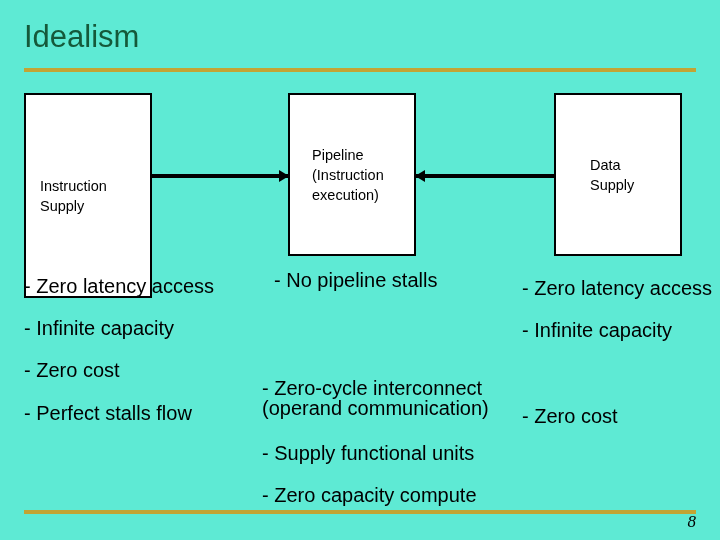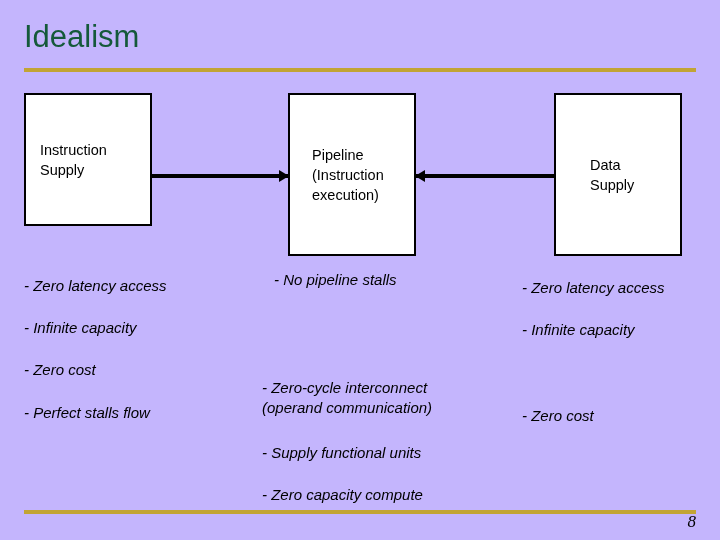"Idealism" .slide { background: #c4b5fd -> #5eead4 }
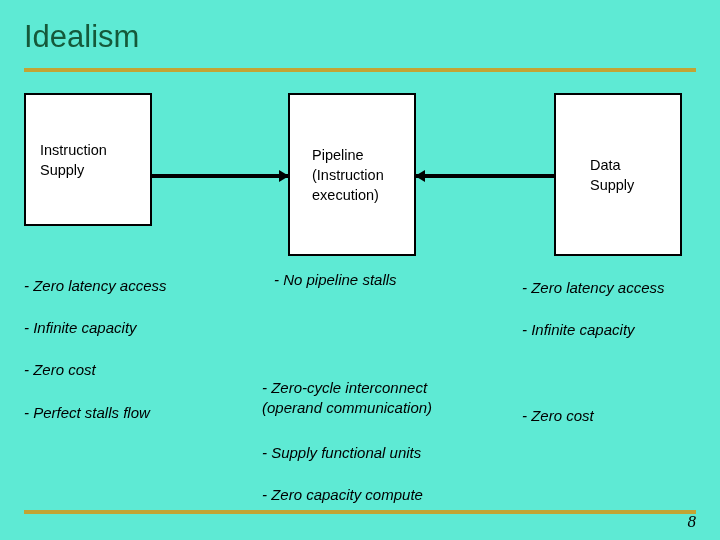"Instruction" #box-instruction-supply { height: 133px -> 205px }
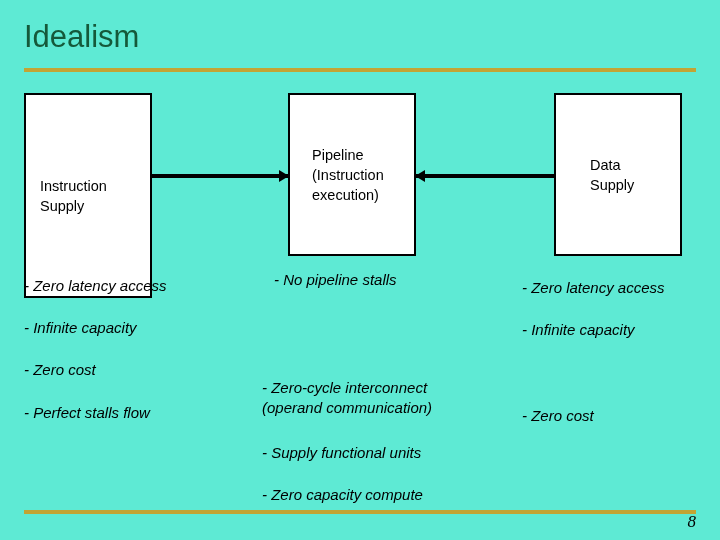"- Zero latency access" .bullet { font-size: 15px -> 20px; font-style: italic -> none }
